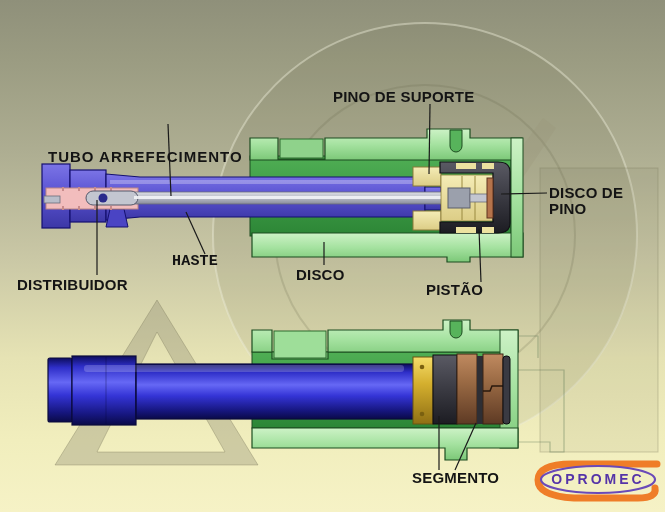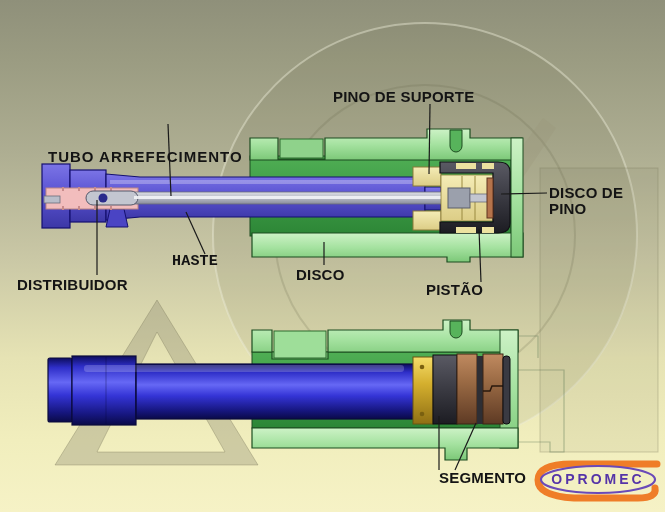"SEGMENTO" #lbl-segmento { margin-left: 27px -> none }
